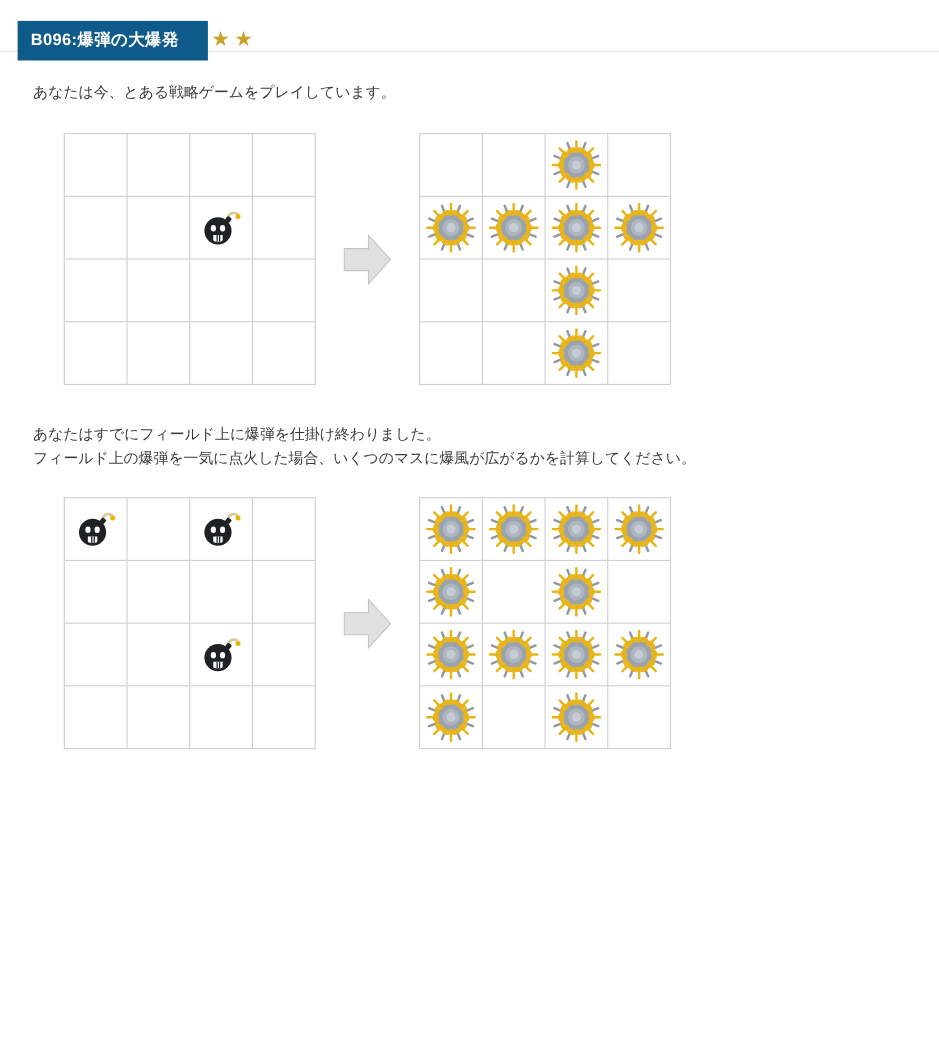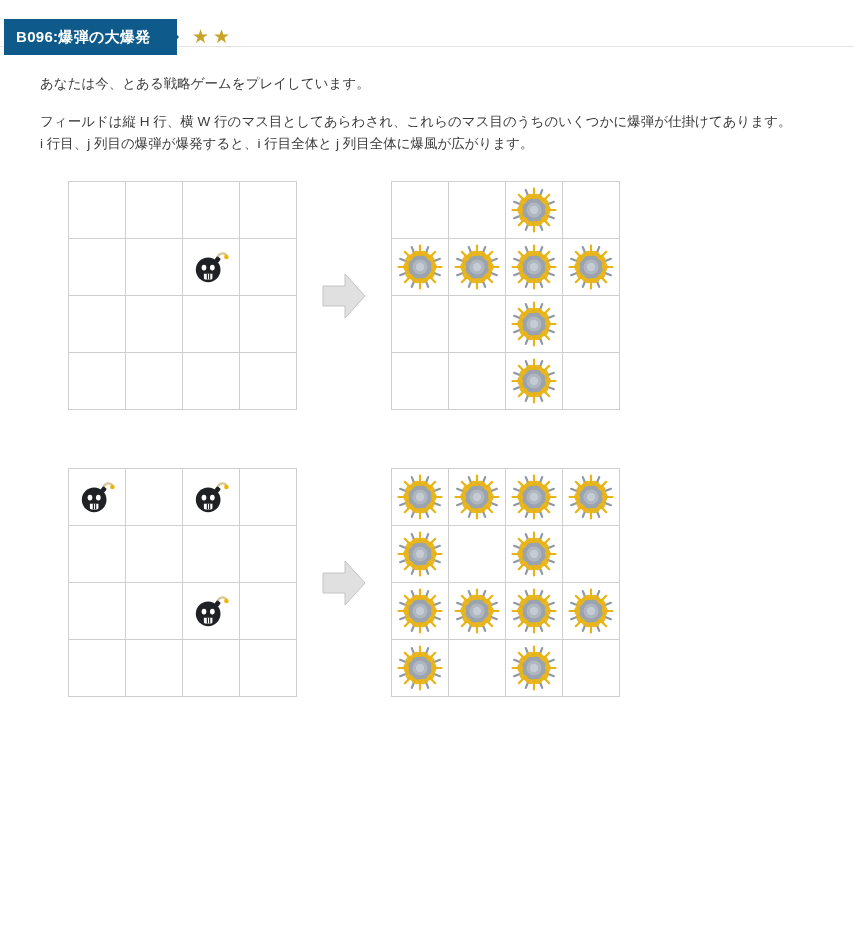"B096:爆弾の大爆発" .title-ribbon { left: 4px -> 16px }
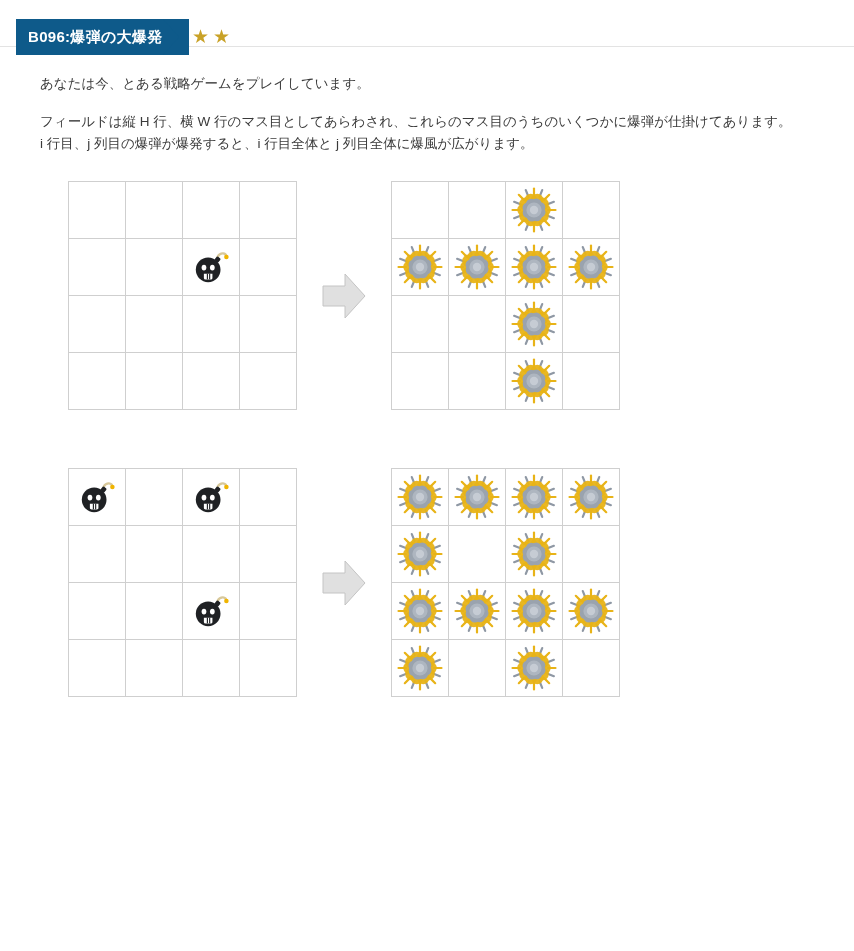"あなたは今、とある戦略ゲームをプレイしています。" .content { padding: 26px 22px 0 40px -> 26px 22px 0 30px }
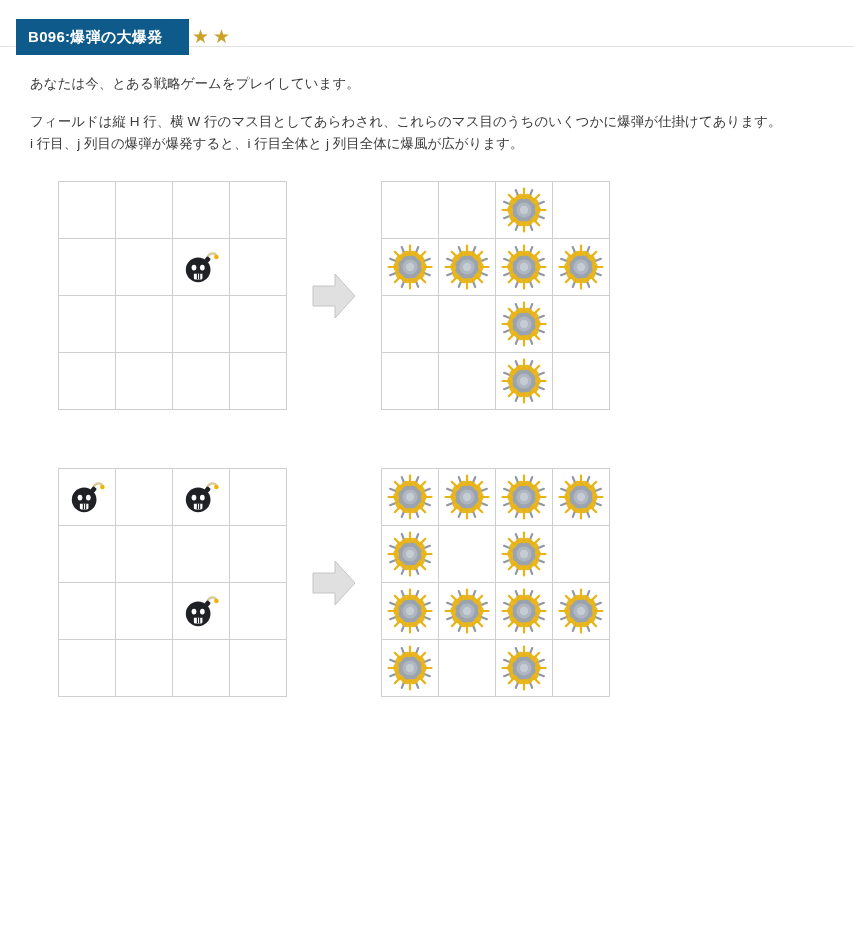"フィールドは縦 H 行、横 W" div.para-block { html: <div> <div>フィールドは縦 H 行、横 W 行のマス目としてあらわされ、これらのマス目のうちのいくつかに爆弾が仕掛けてあります。</div> <div>i 行目、j 列目の爆弾が爆発すると、i 行目全体と j 列目全体に爆風が広がります。</div> </div> -> none }
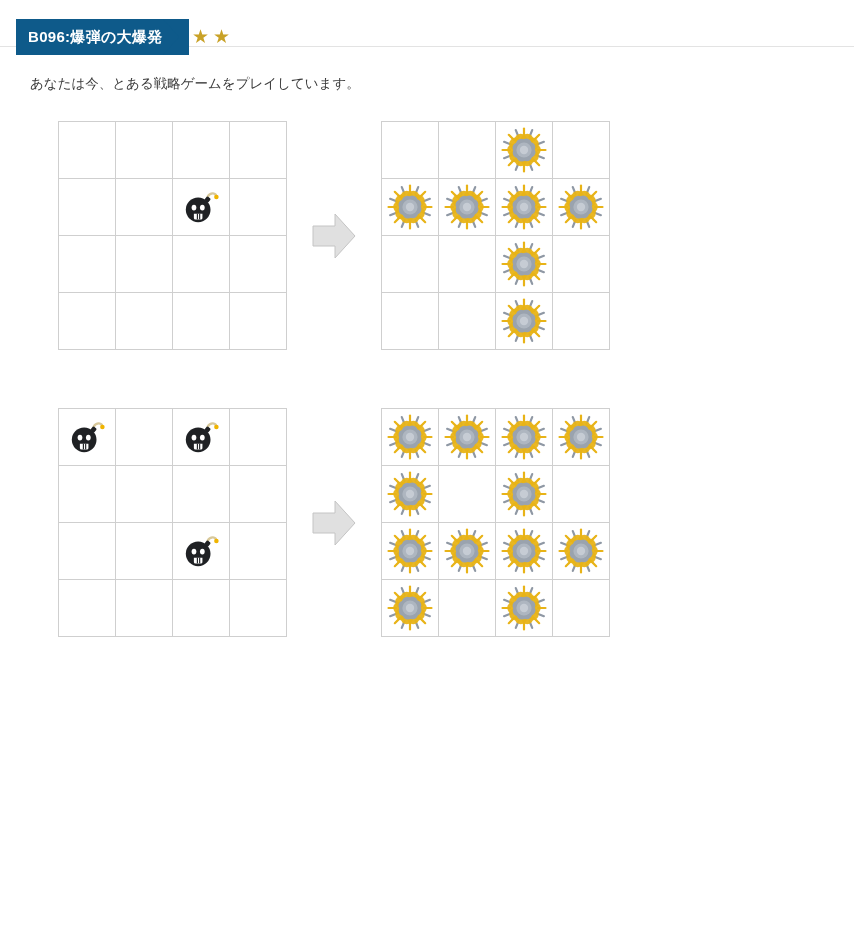"あなたはすでにフィールド上に爆弾を仕掛け終わりました。" div.para-block { html: none -> <div> <div>あなたはすでにフィールド上に爆弾を仕掛け終わりました。</div> <div>フィールド上の爆弾を一気に点火した場合、いくつのマスに爆風が広がるかを計算してください。</div> </div> }
